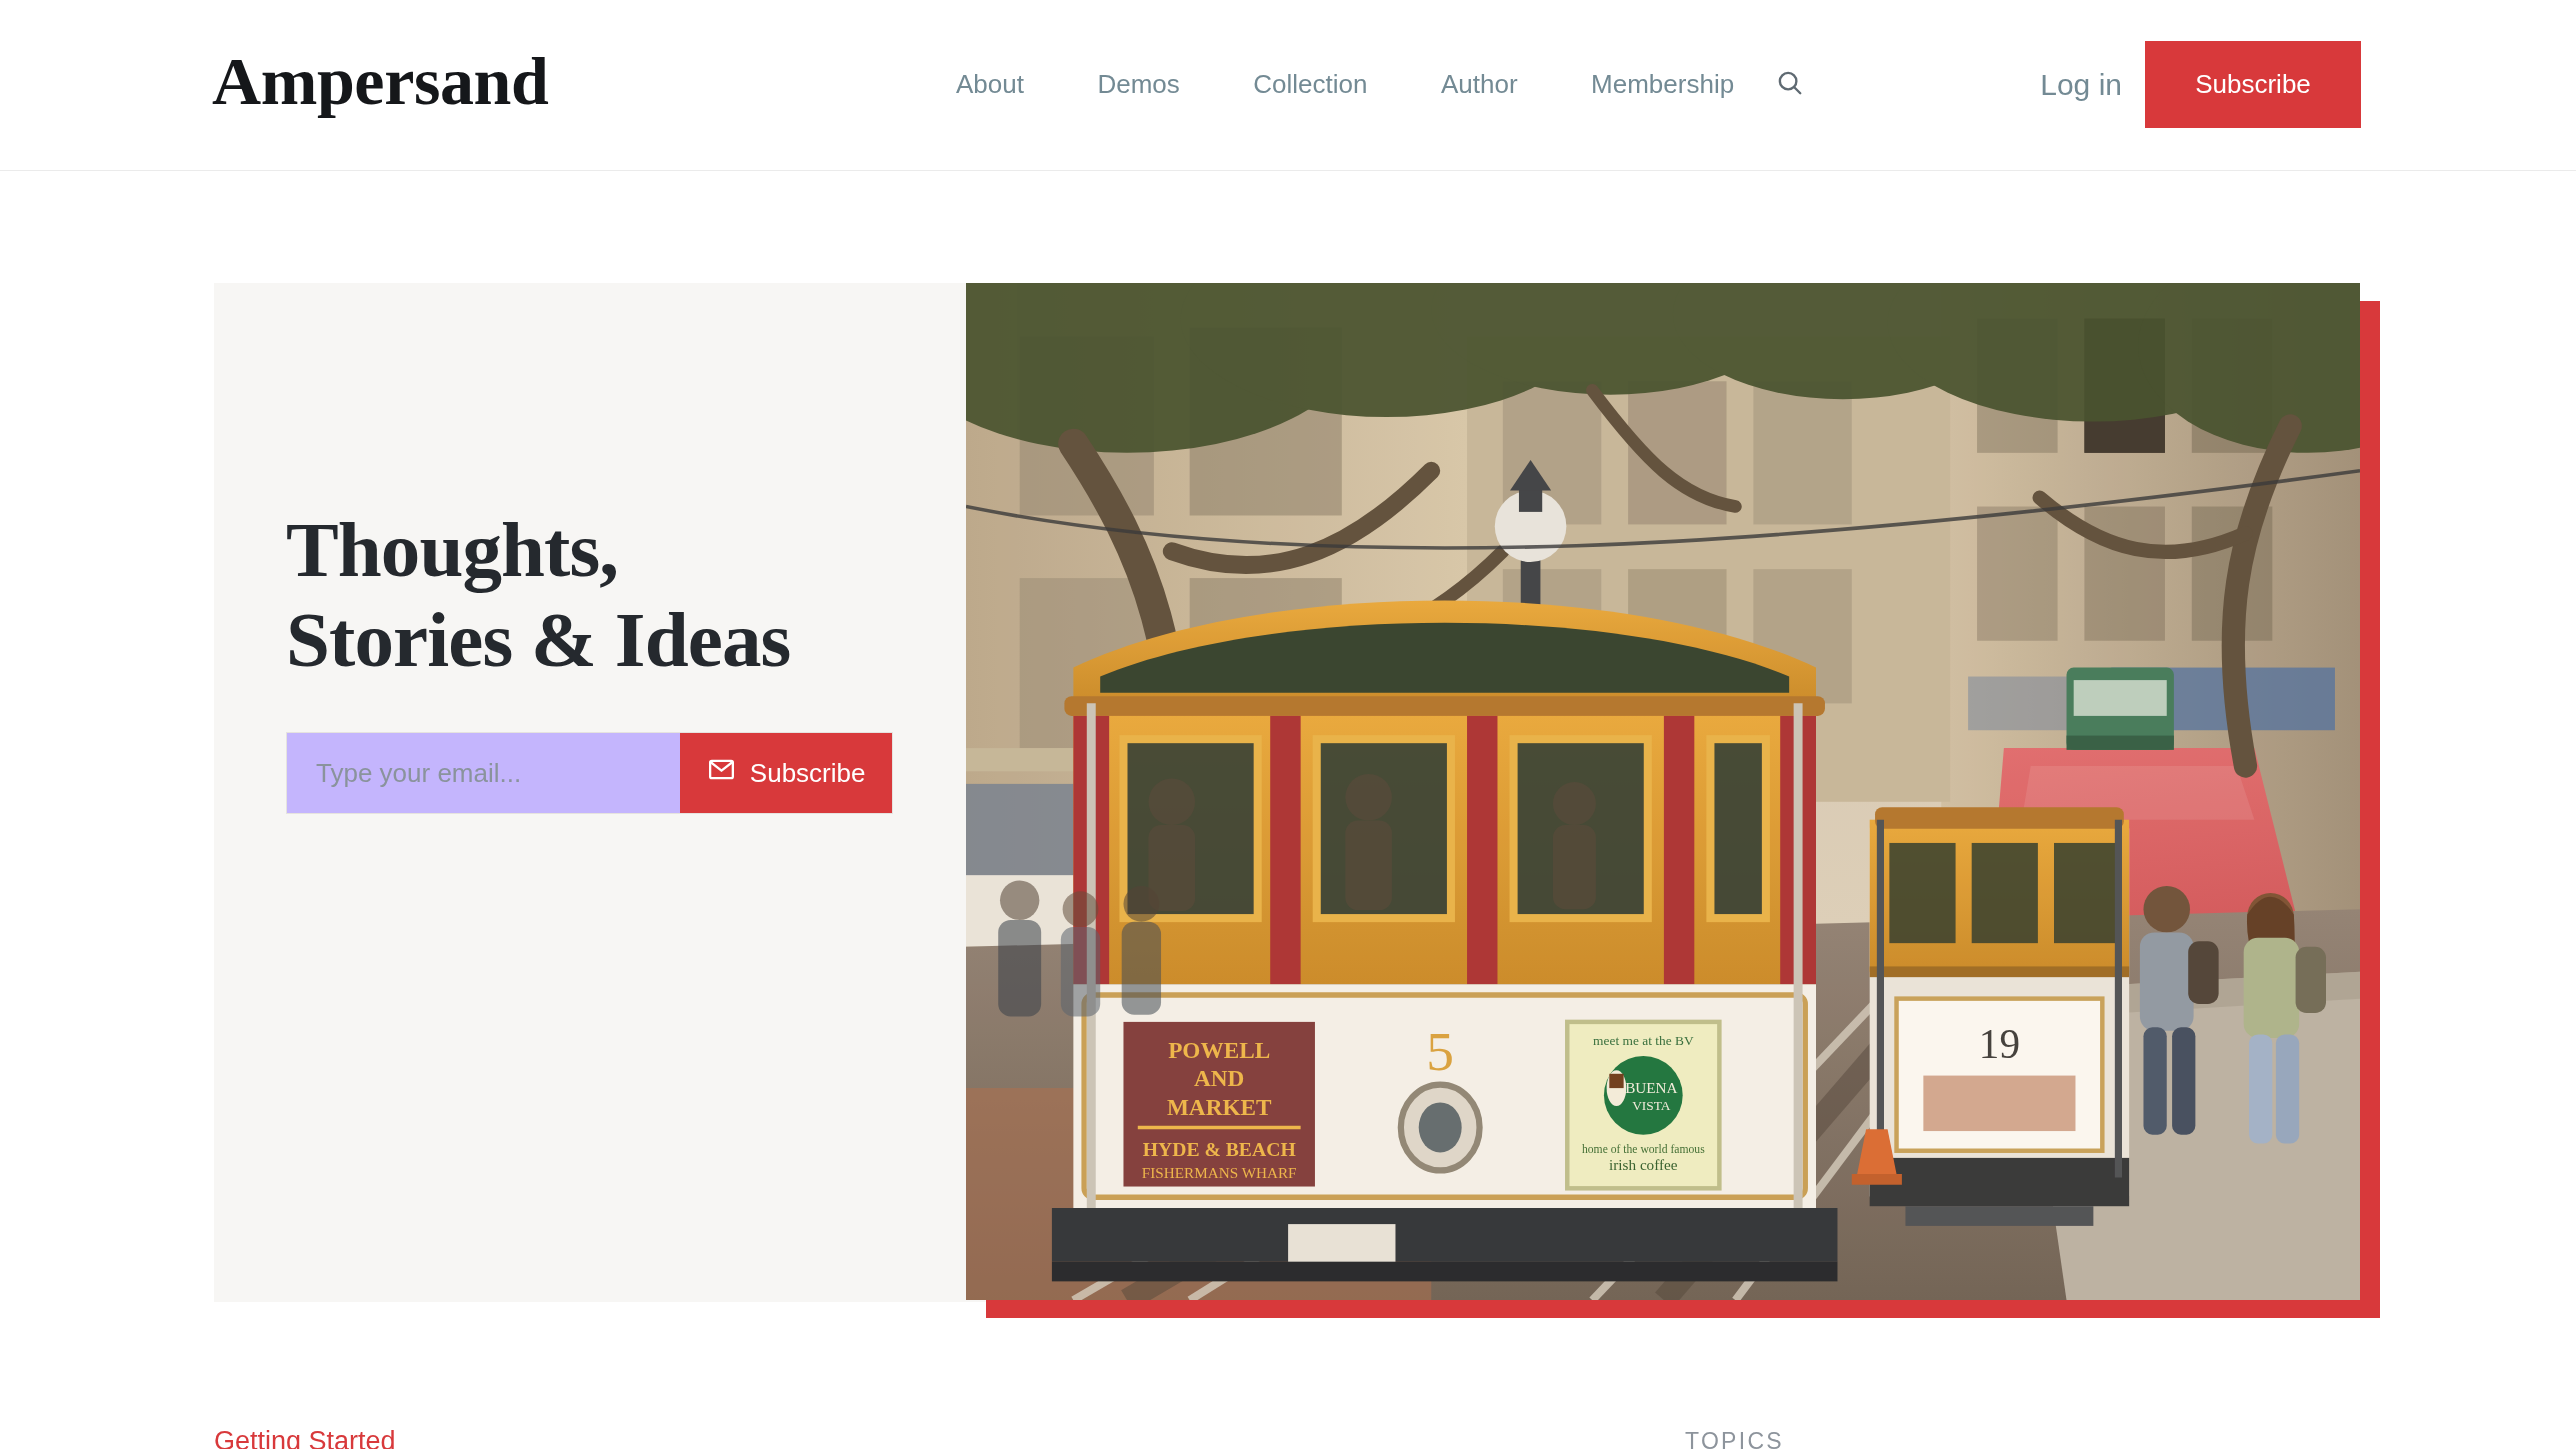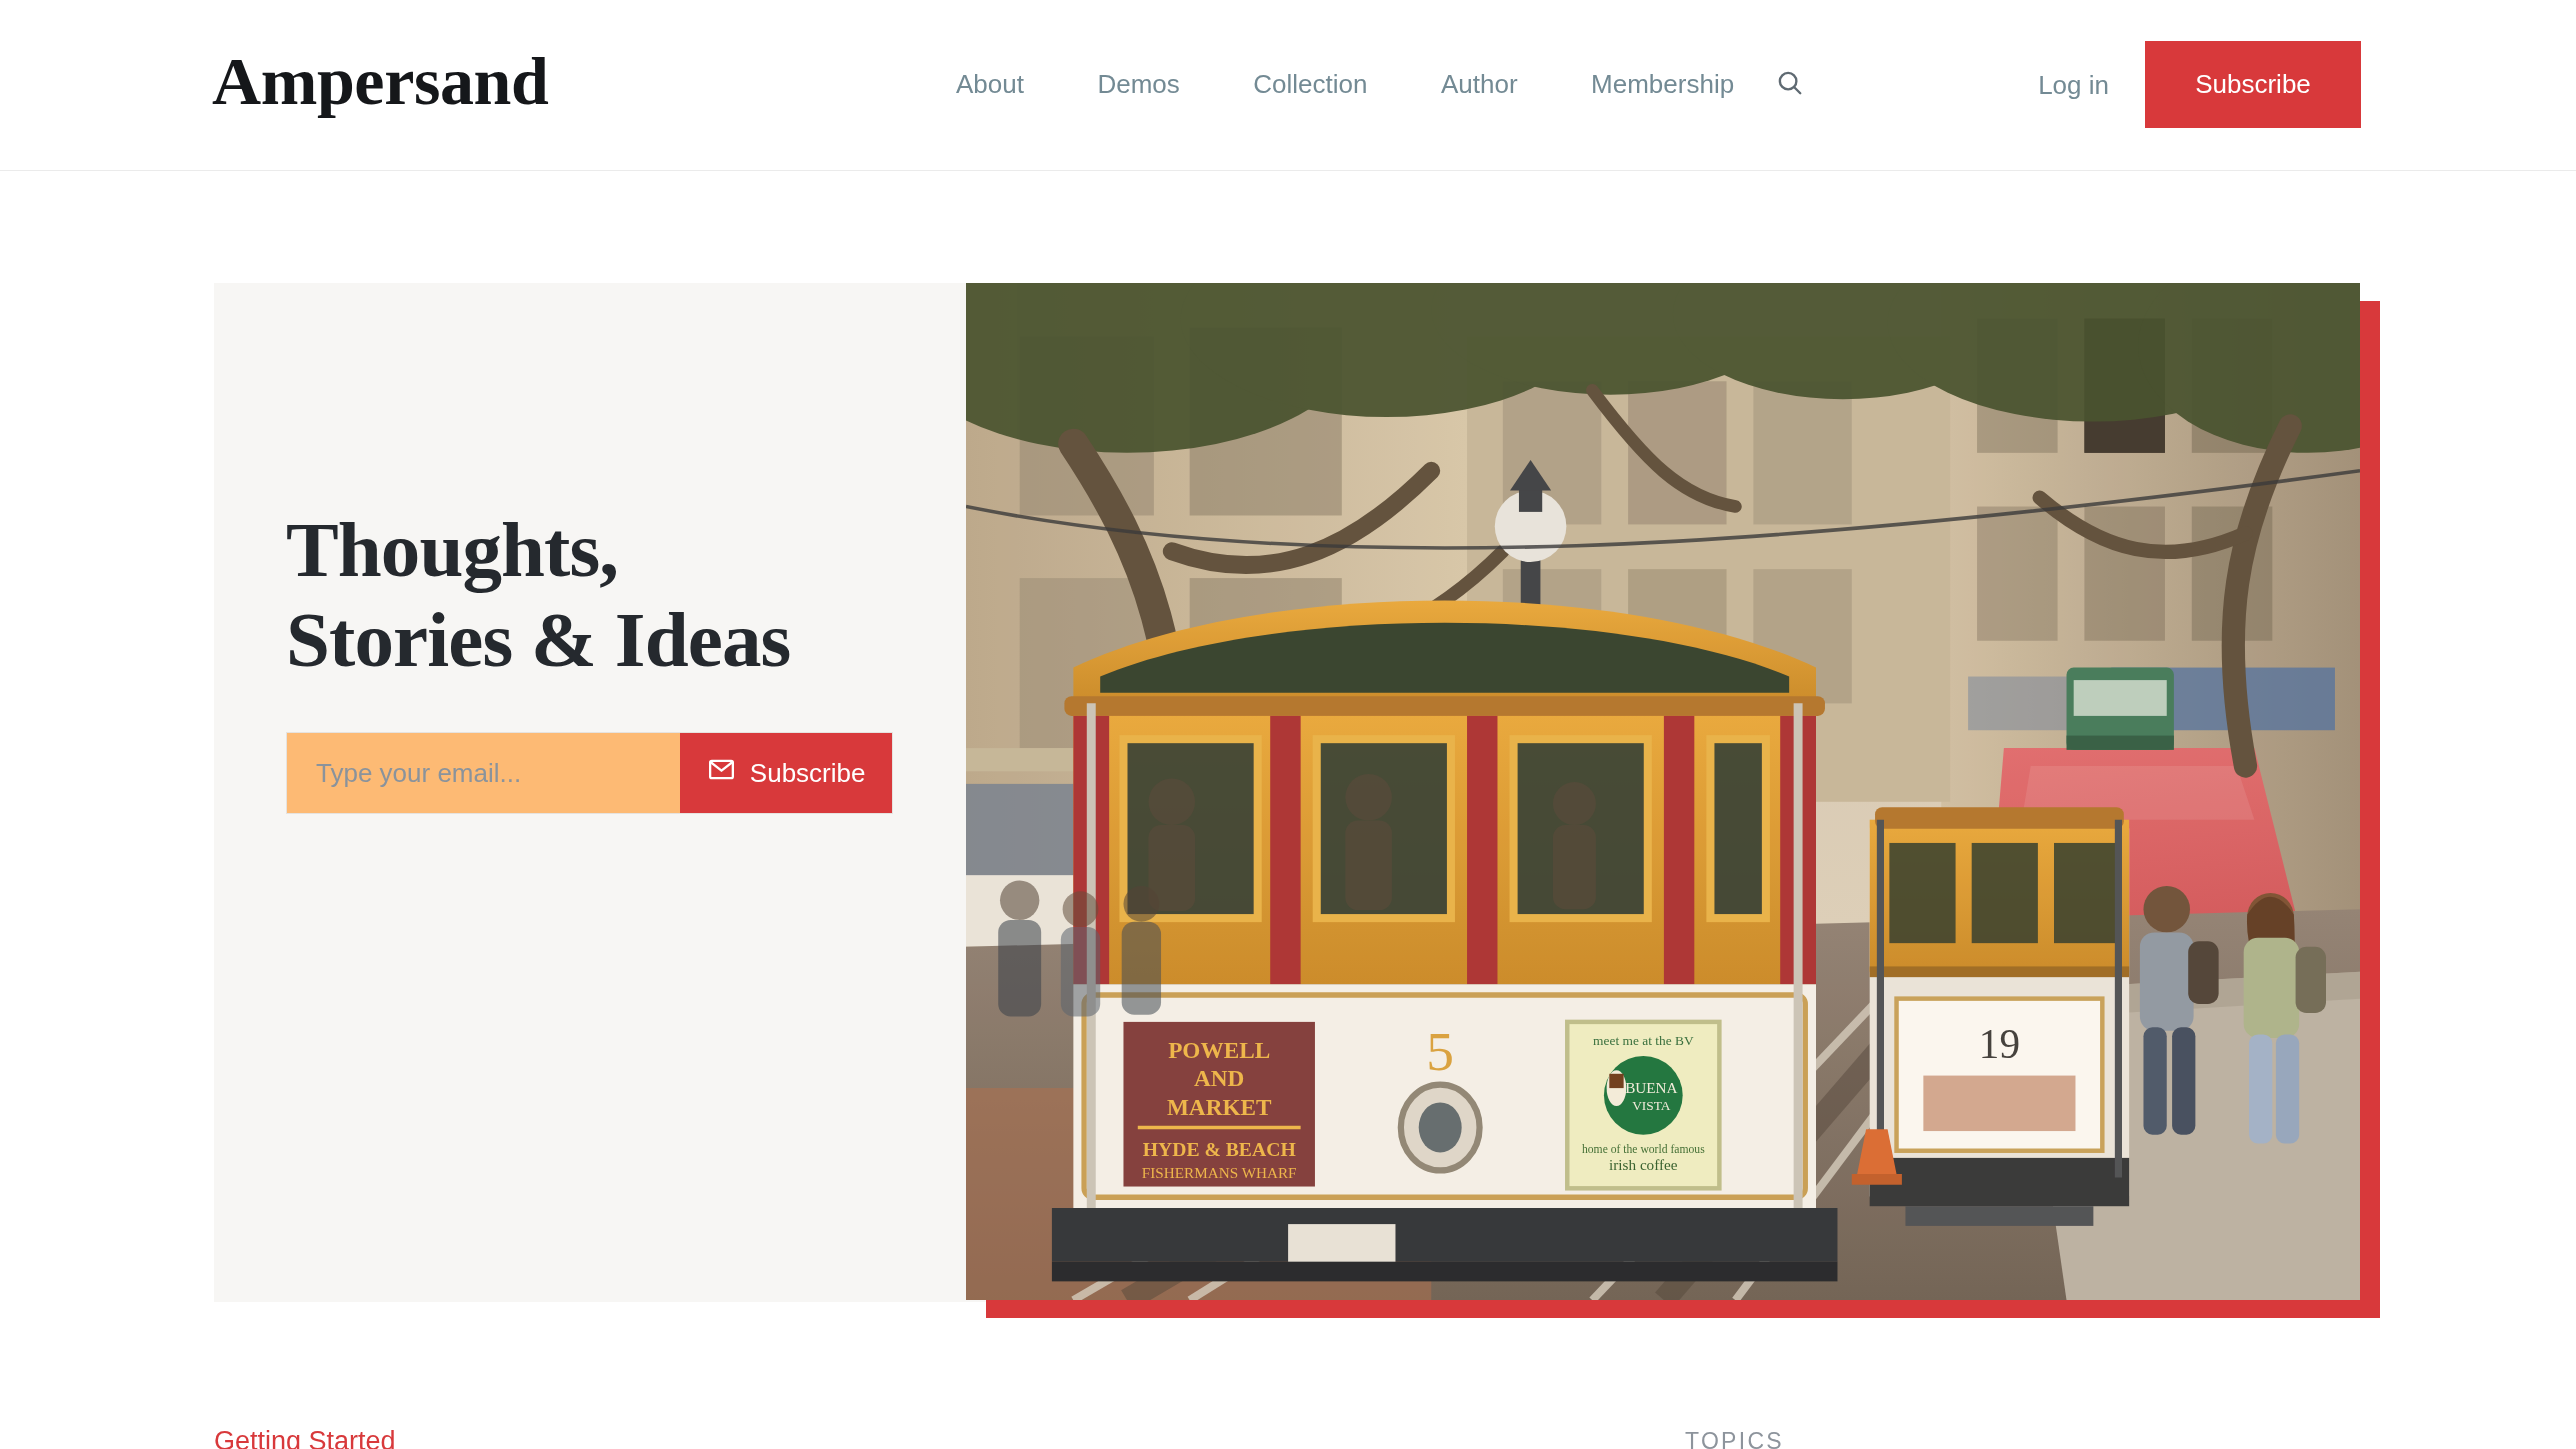"Log in" .login-link { font-size: 26px -> 30px; margin-right: 36px -> 23px }
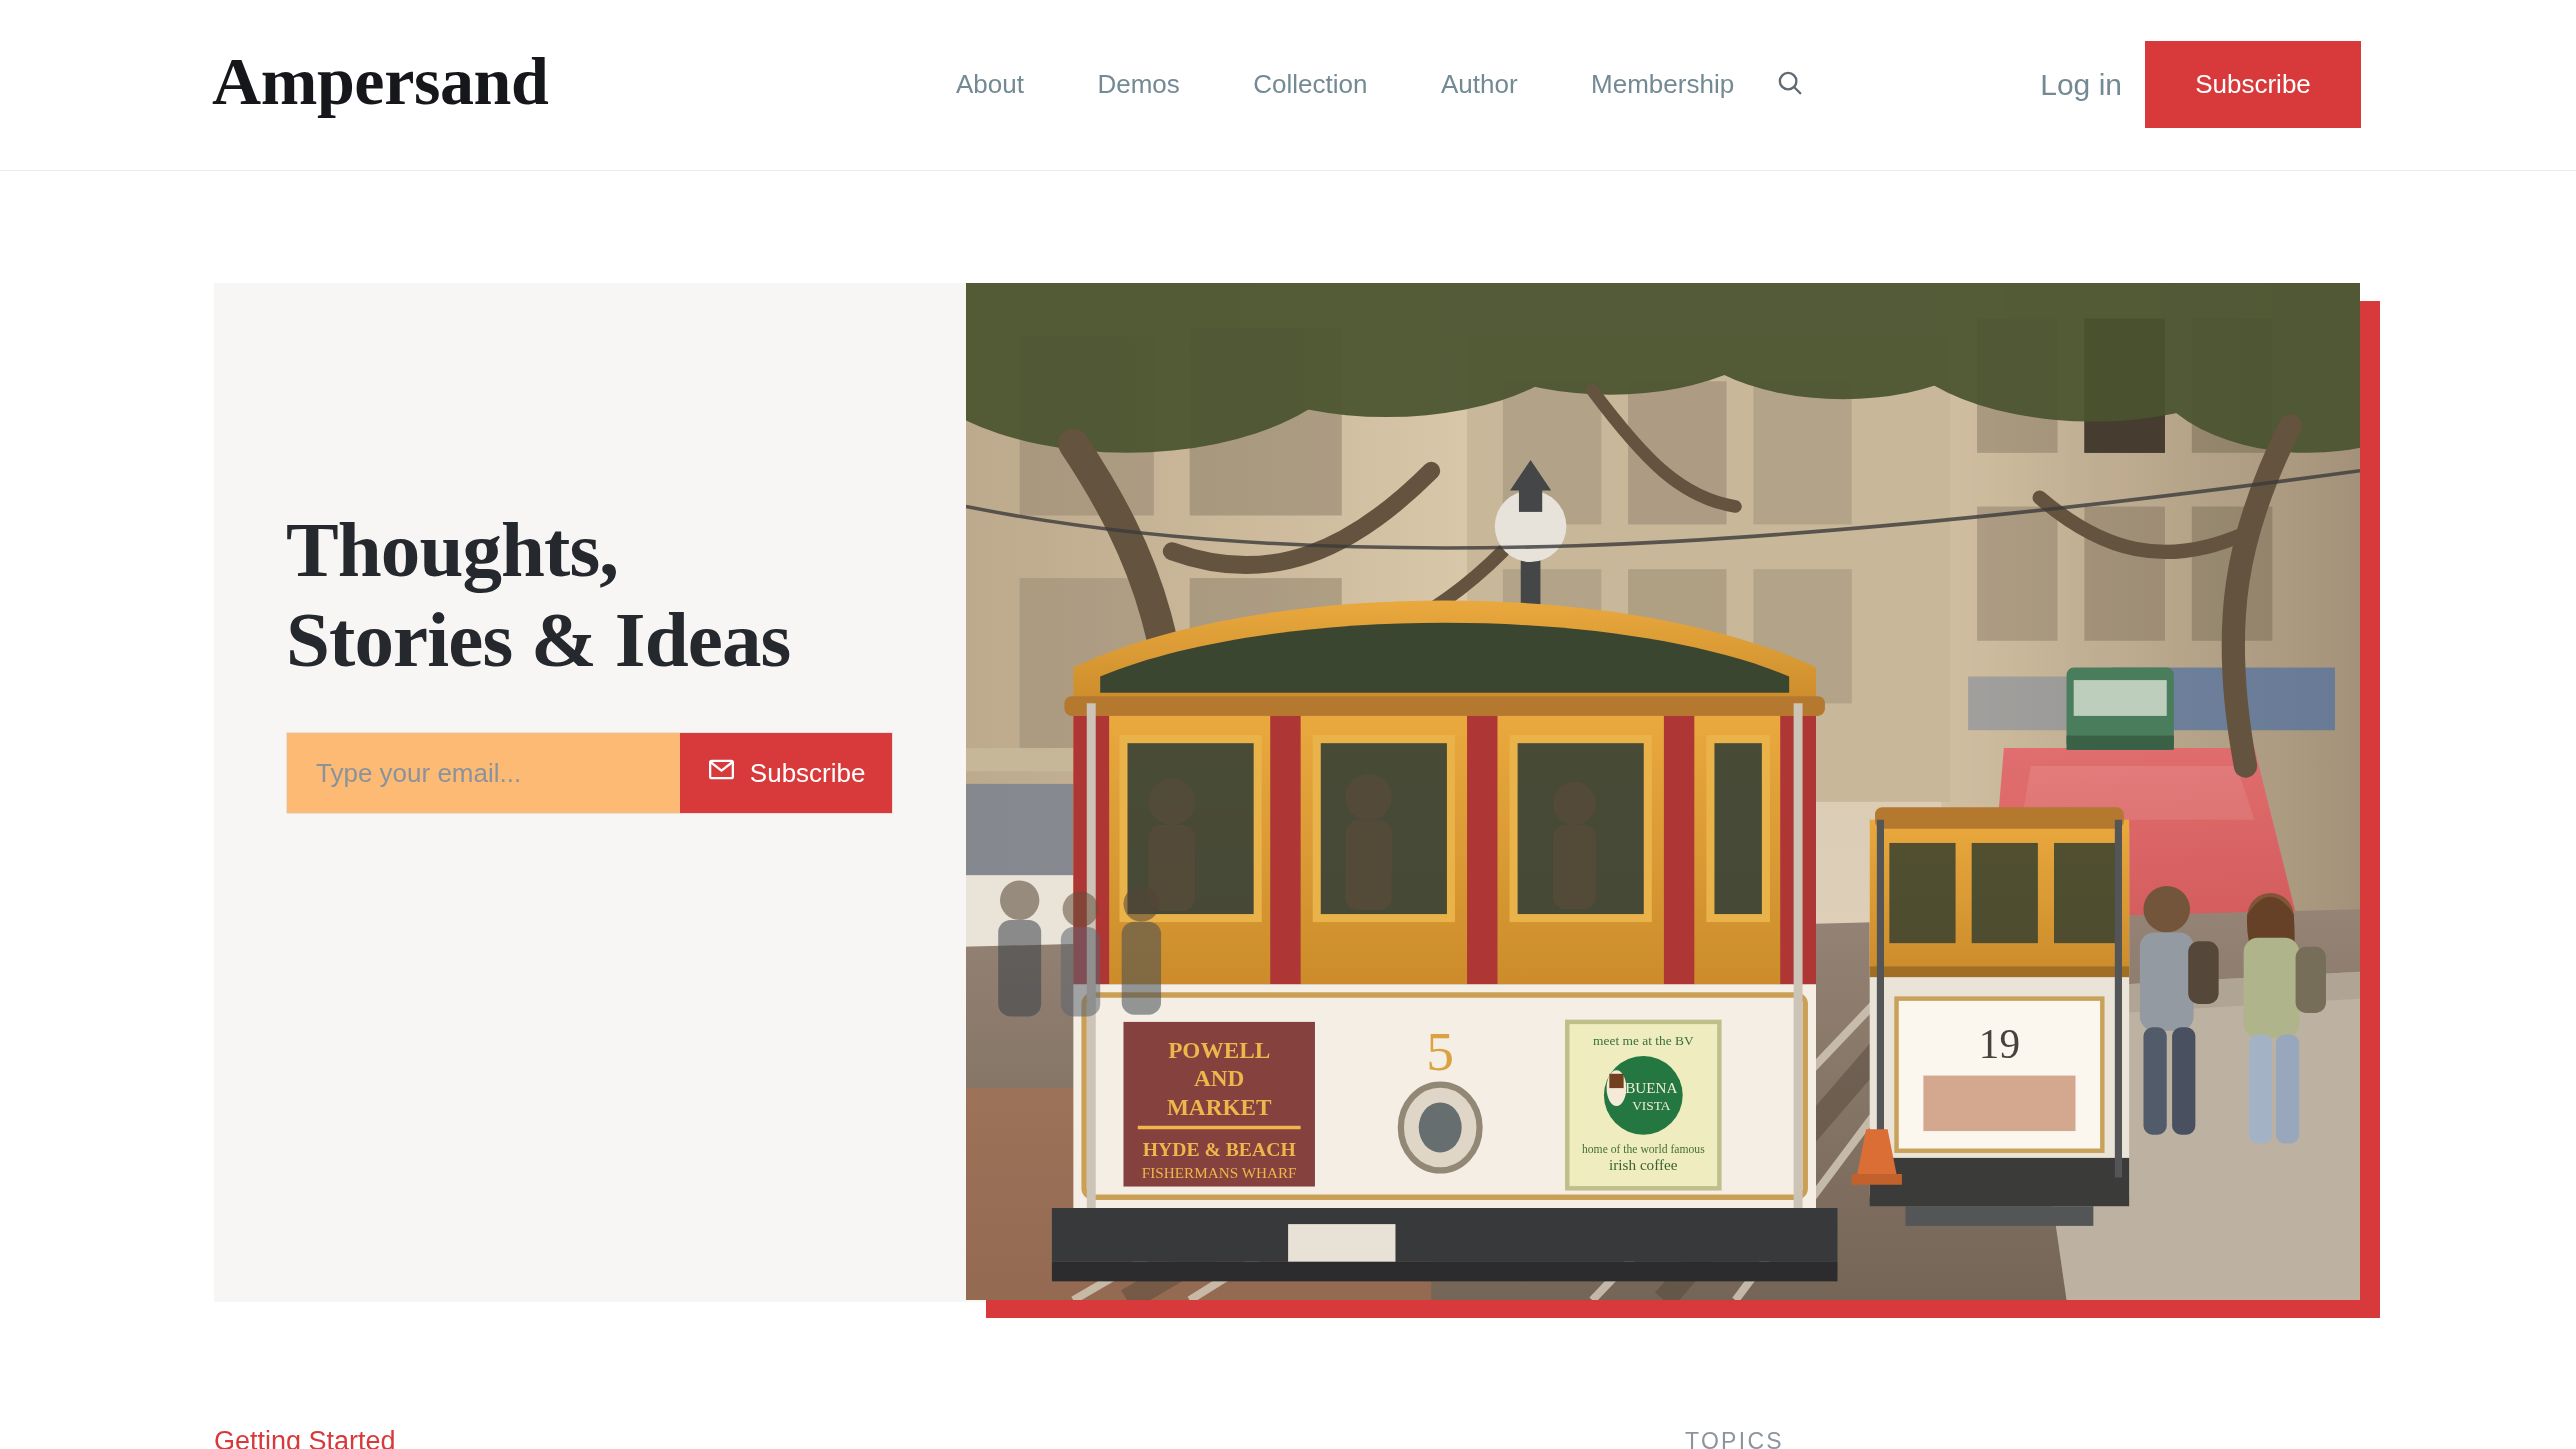"Type your email..." .signup-form { background: #fdba74 -> #c4b5fd }
